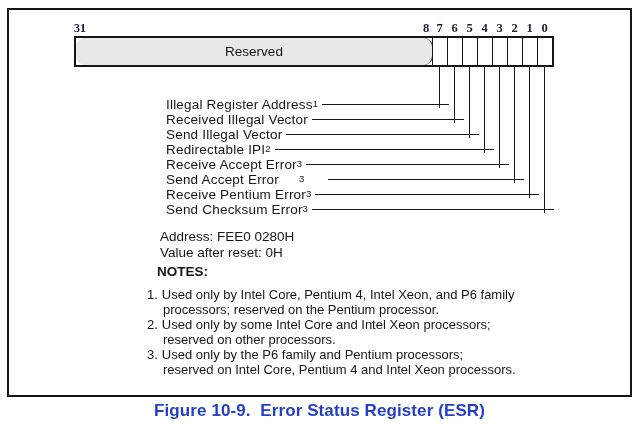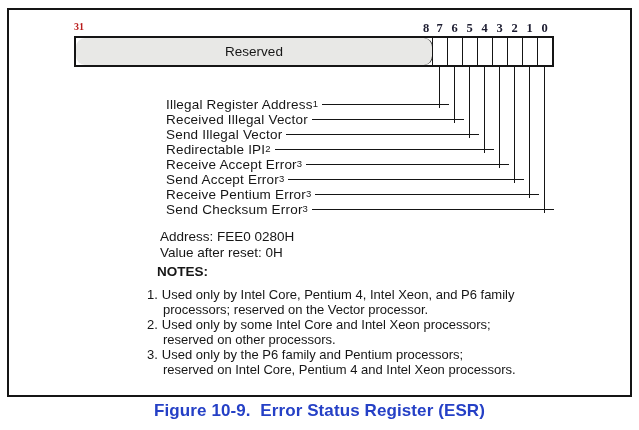"31" .msb { color: #b91c1c -> #0f172a; font-size: 10px -> 12px }
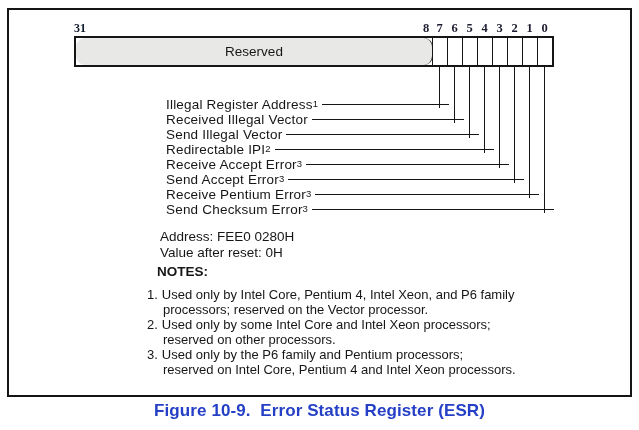"Send Accept Error" div.flagrow { gap: none -> 20px }
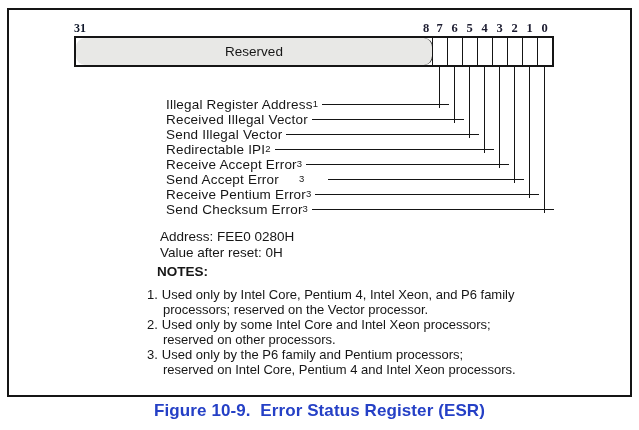"processors; reserved on the Vector" span { text: Vector -> Pentium }
